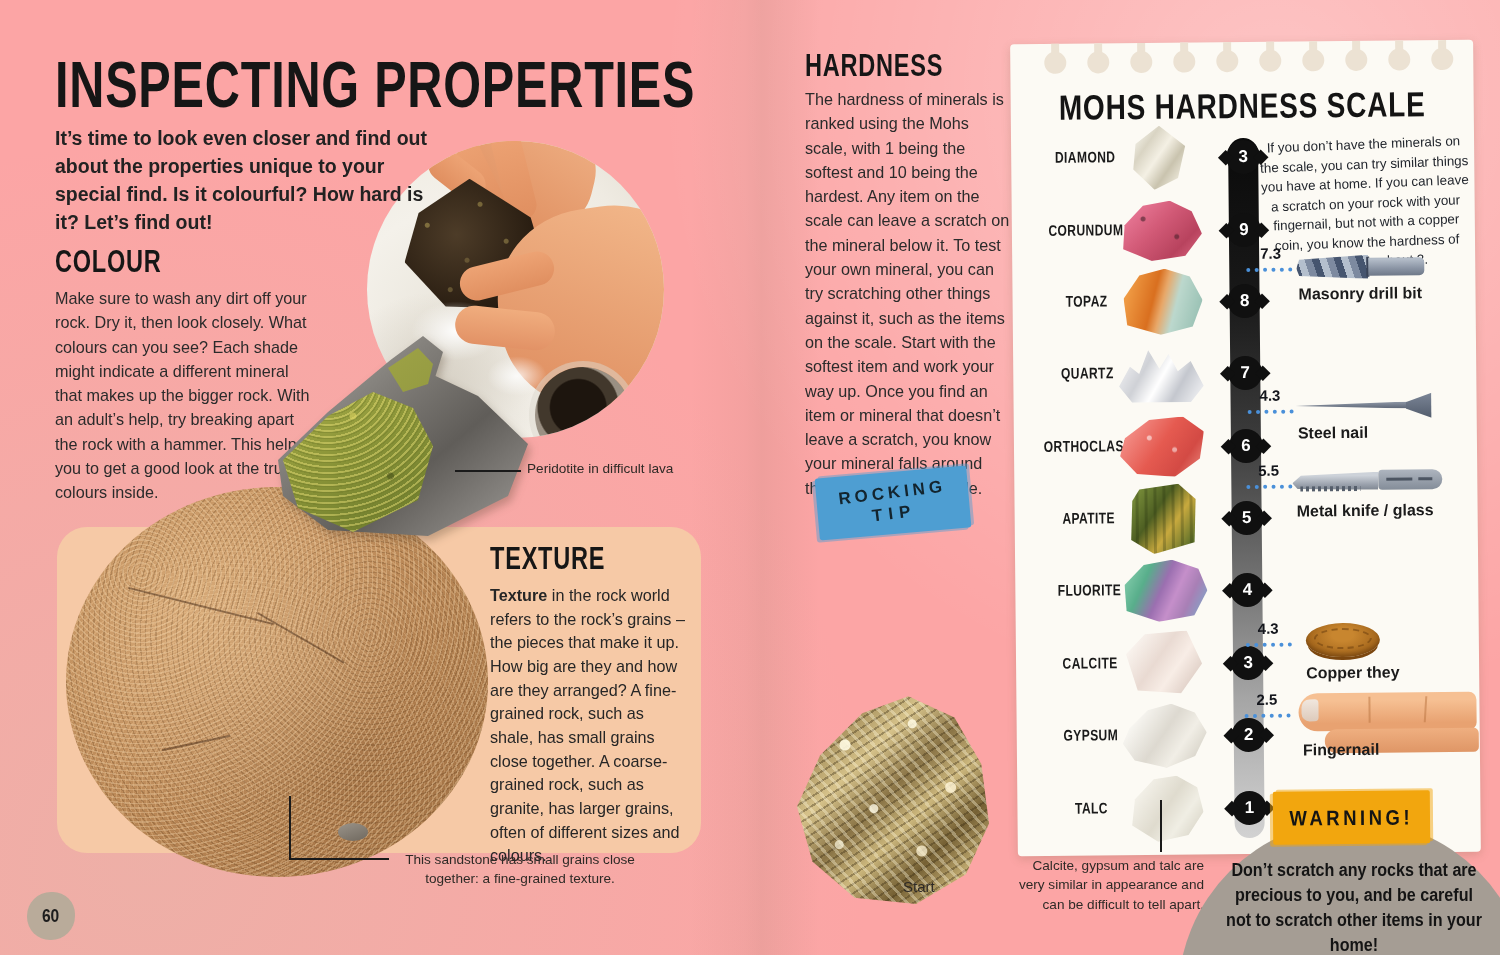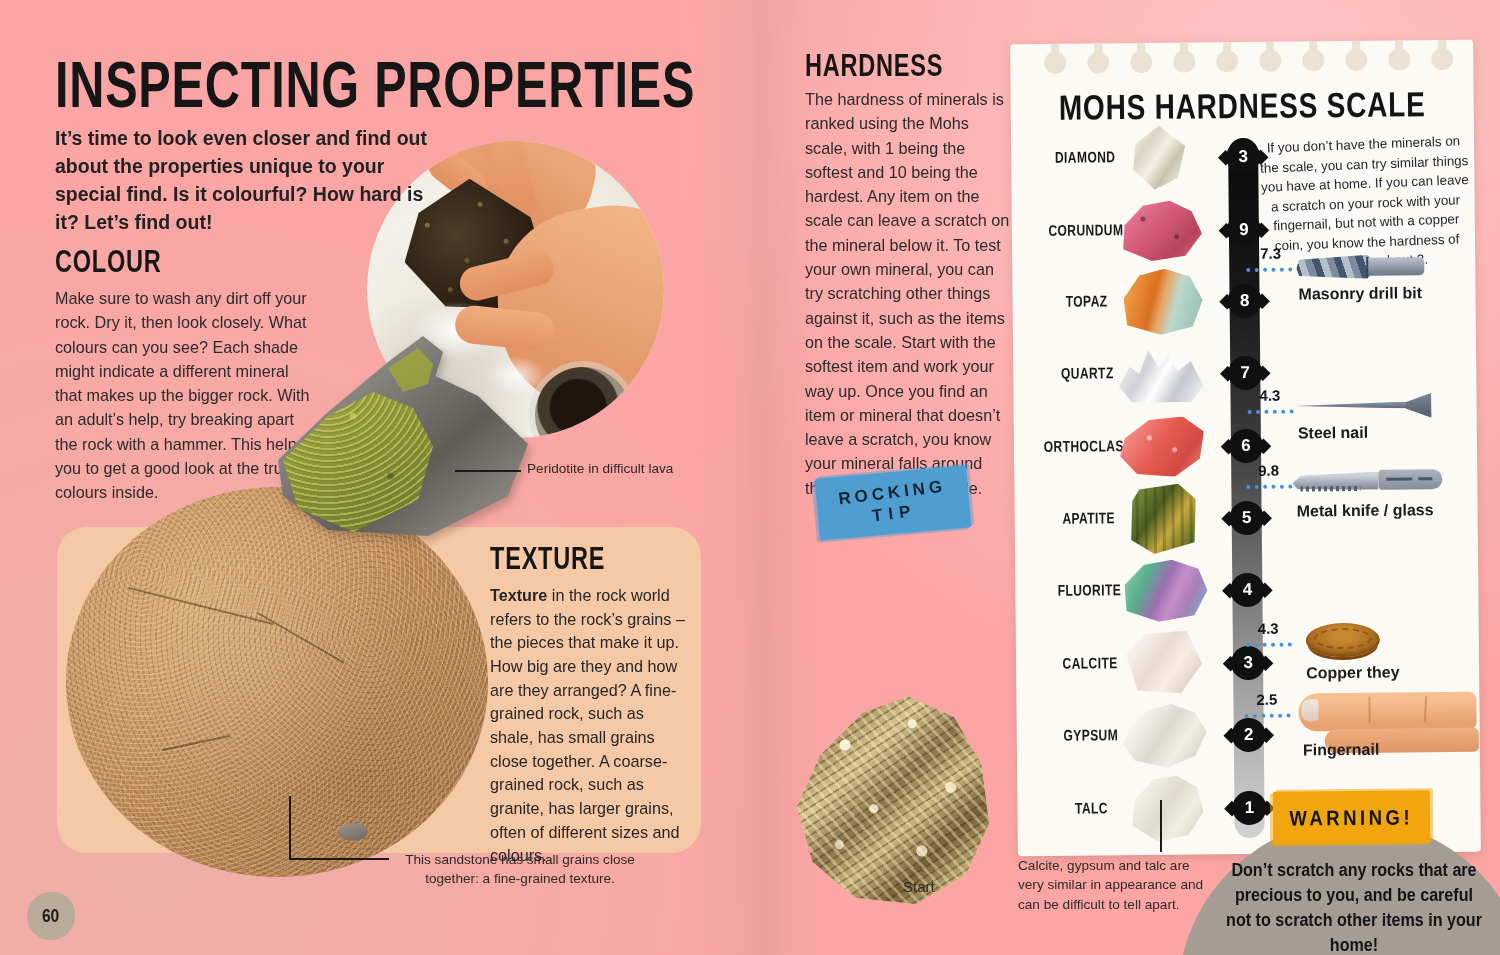"9.8" div.ival { text: 9.8 -> 5.5 }
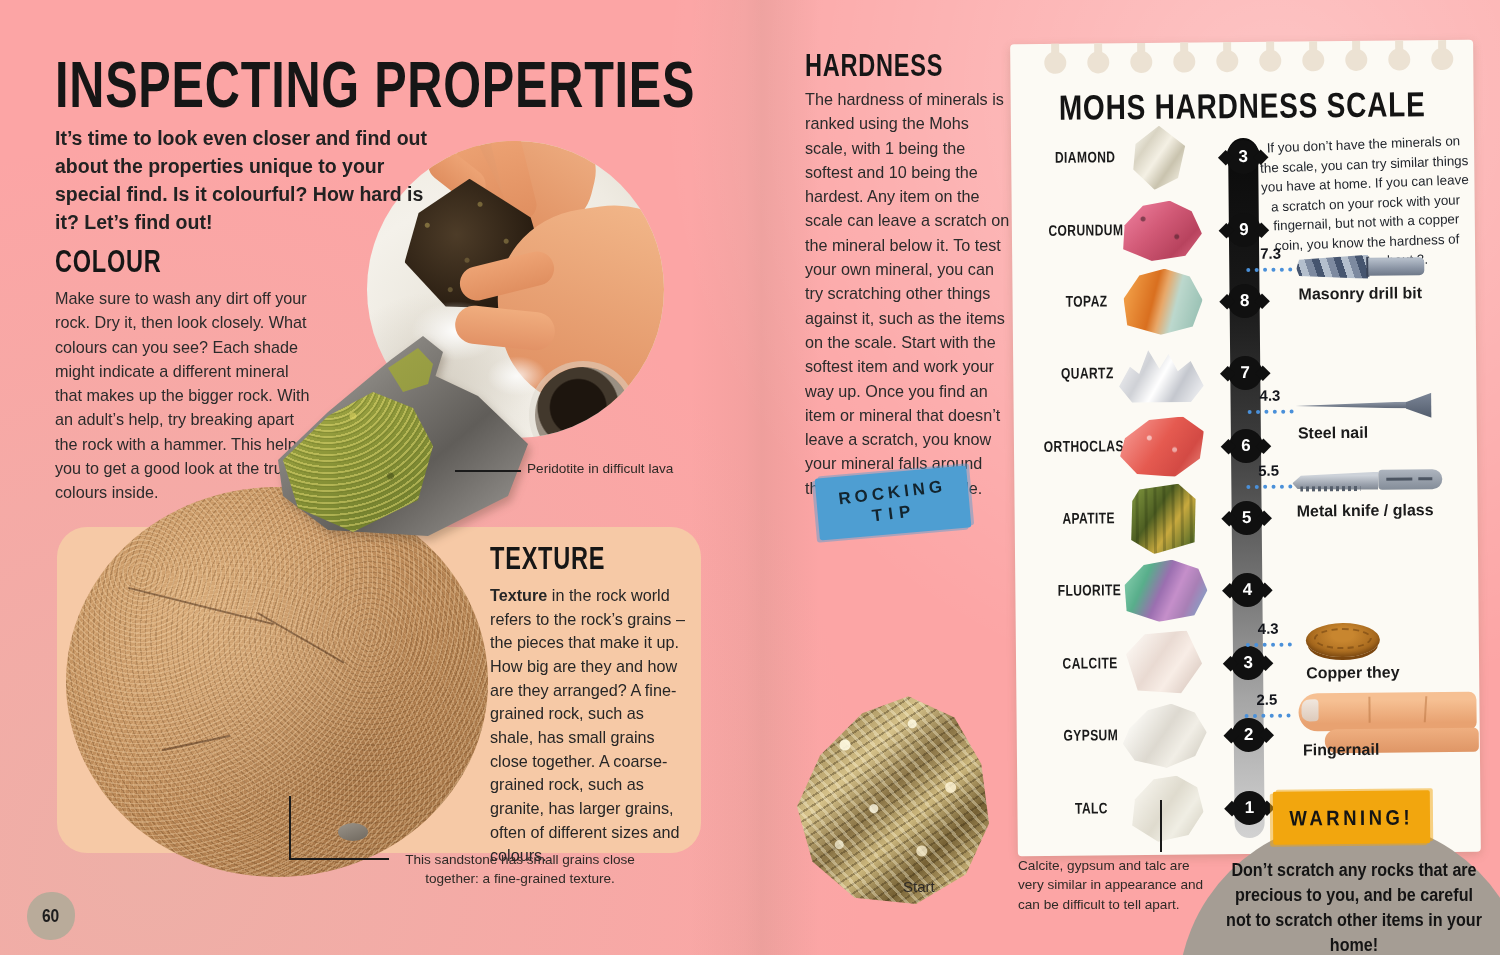"Calcite, gypsum and talc are" .mohs-cap { text-align: left -> right }
